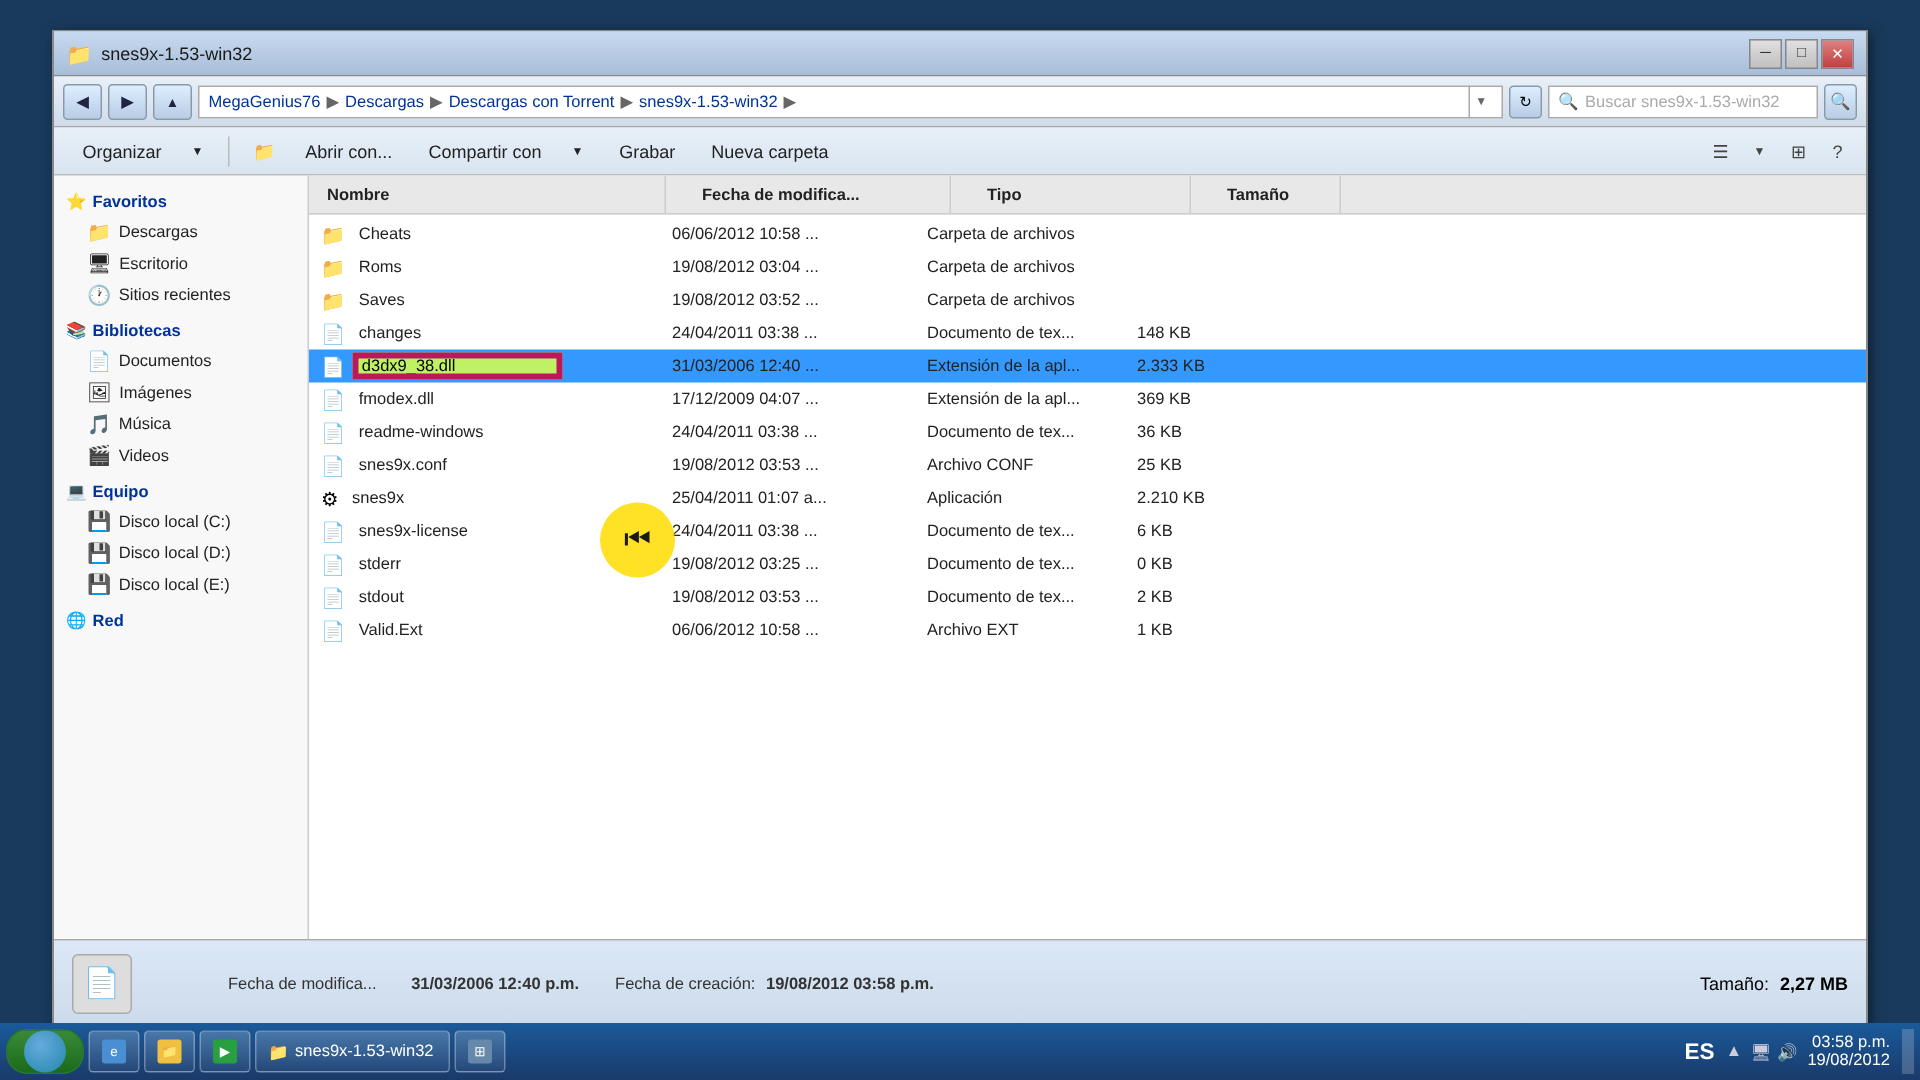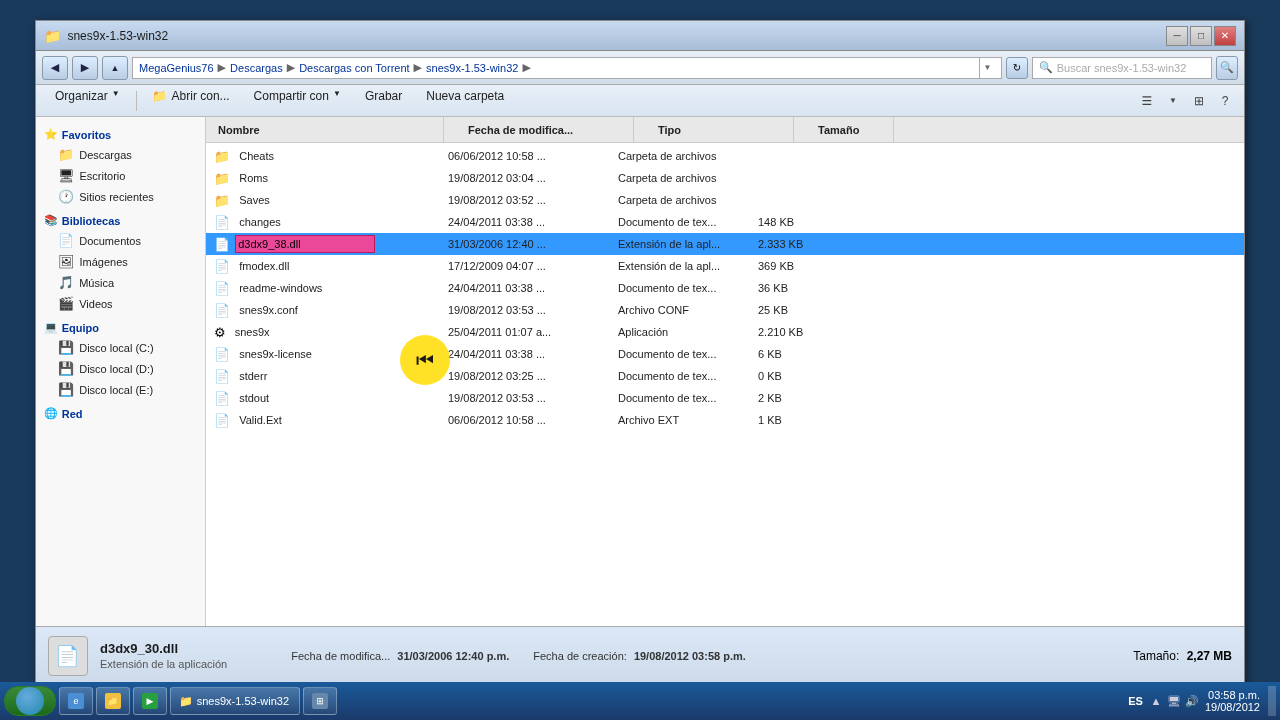"Organizar" .toolbar-btn { align-items: none -> center; gap: 4px -> 20px }
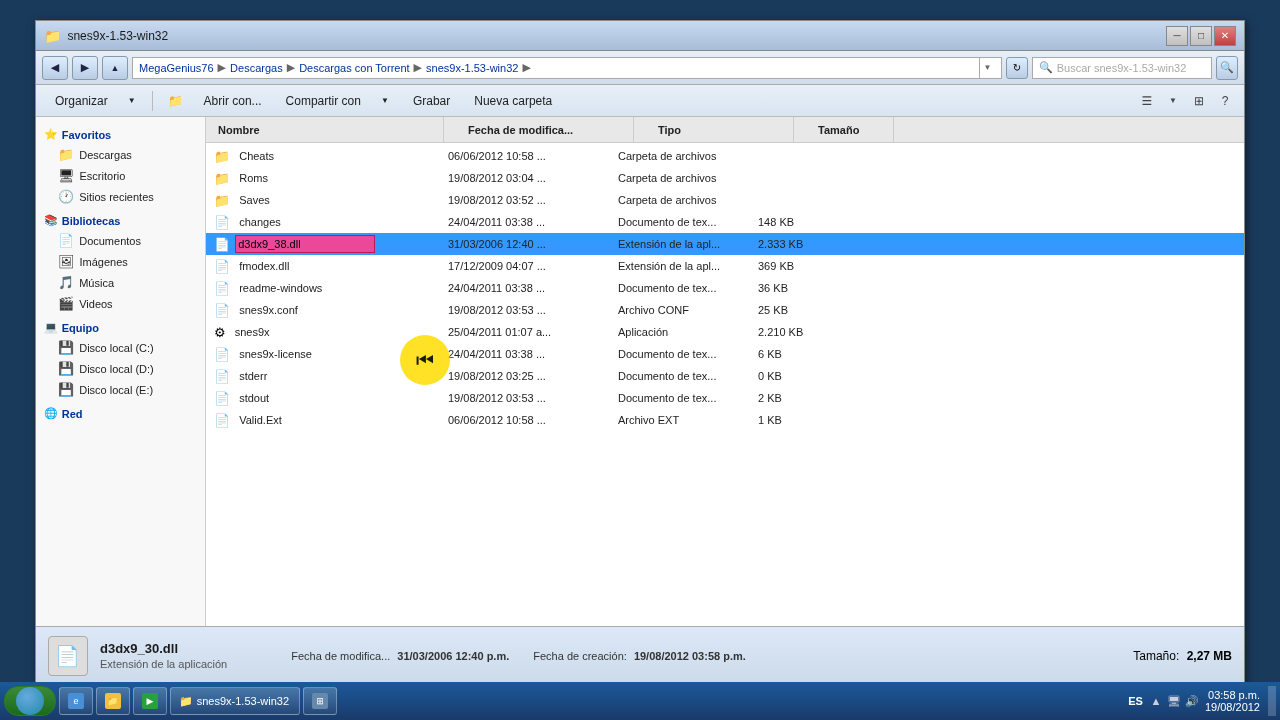"d3dx9_38.dll" .rename-input { background: #ec4899 -> #bef264; border: 1px solid #be185d -> 4px solid #be185d }
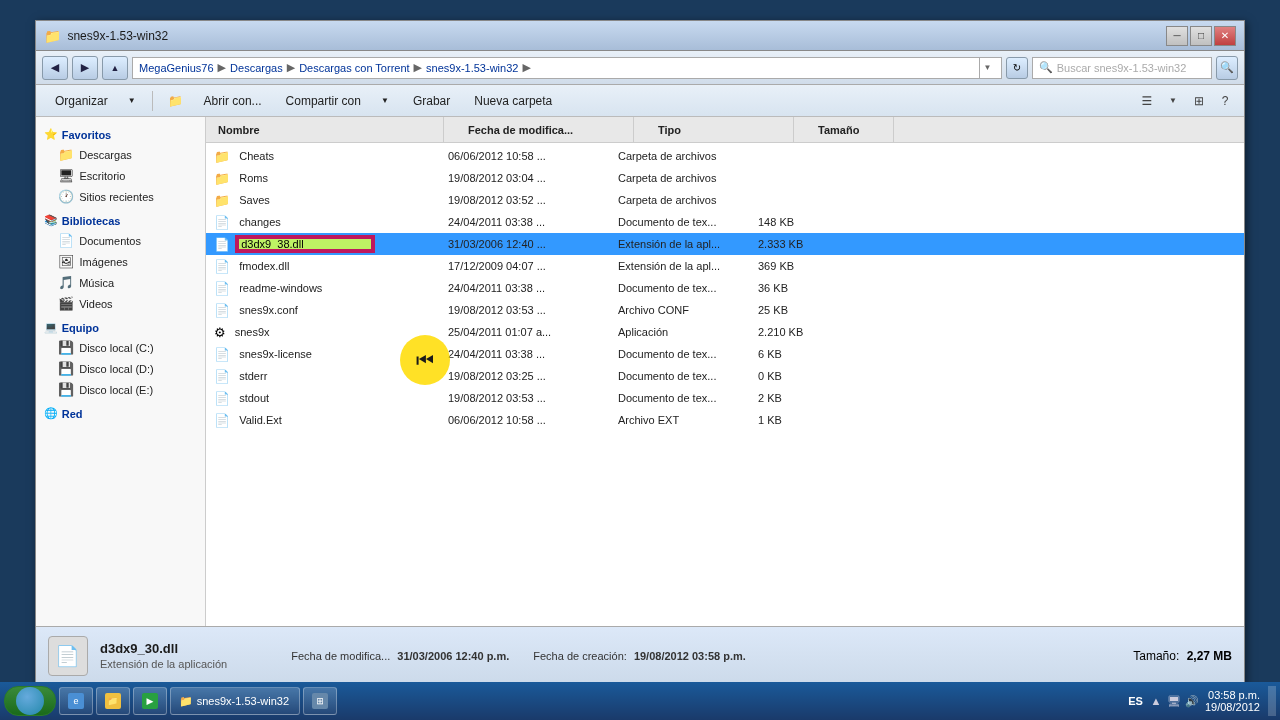"d3dx9_30.dll" div.status-info { html: <div> <span>d3dx9_30.dll</span> <span>Extensión de la aplicación</span> </div> -> none }
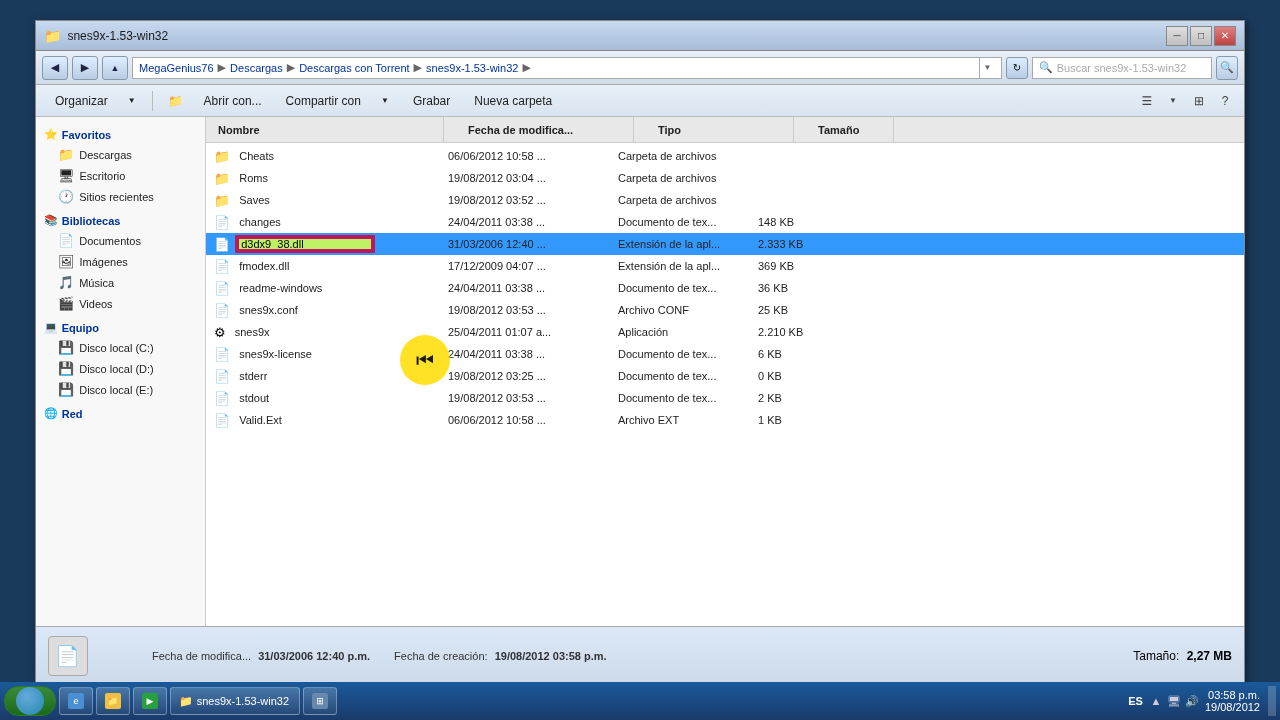"31/03/2006 12:40 p.m." span { margin-left: 4px -> 20px }
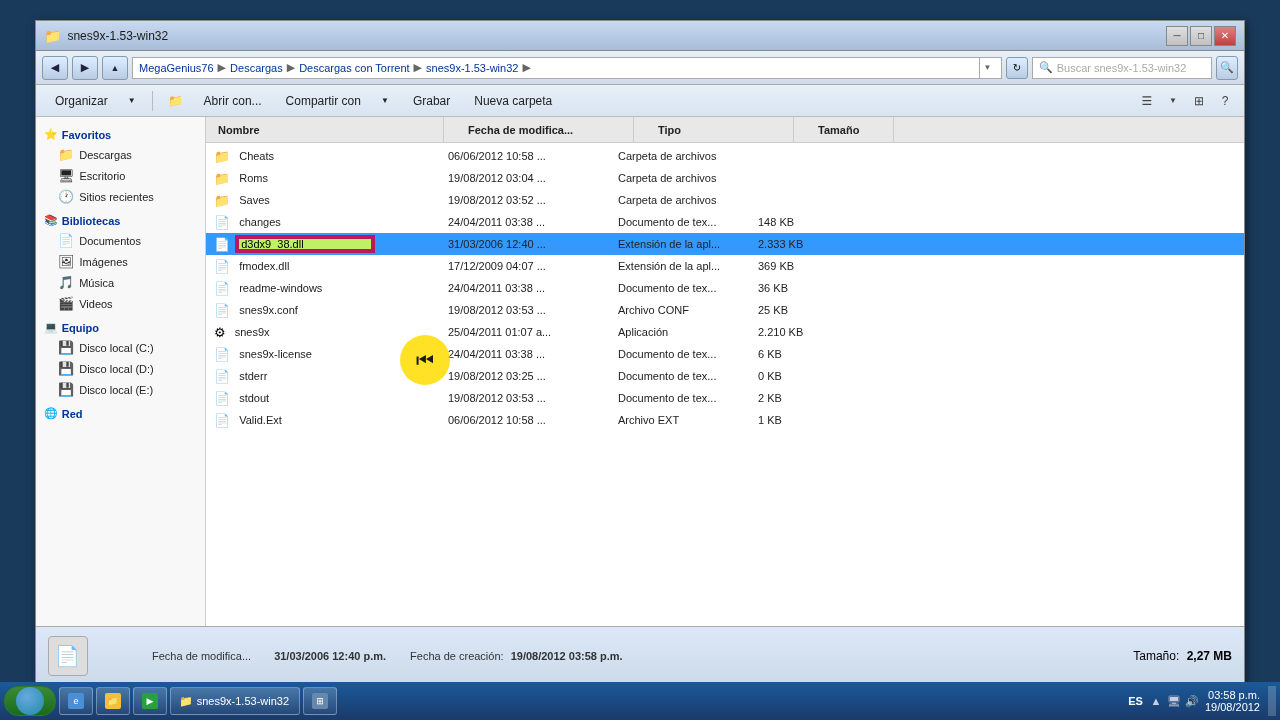"ES" .lang-indicator { font-size: 11px -> 15px }
